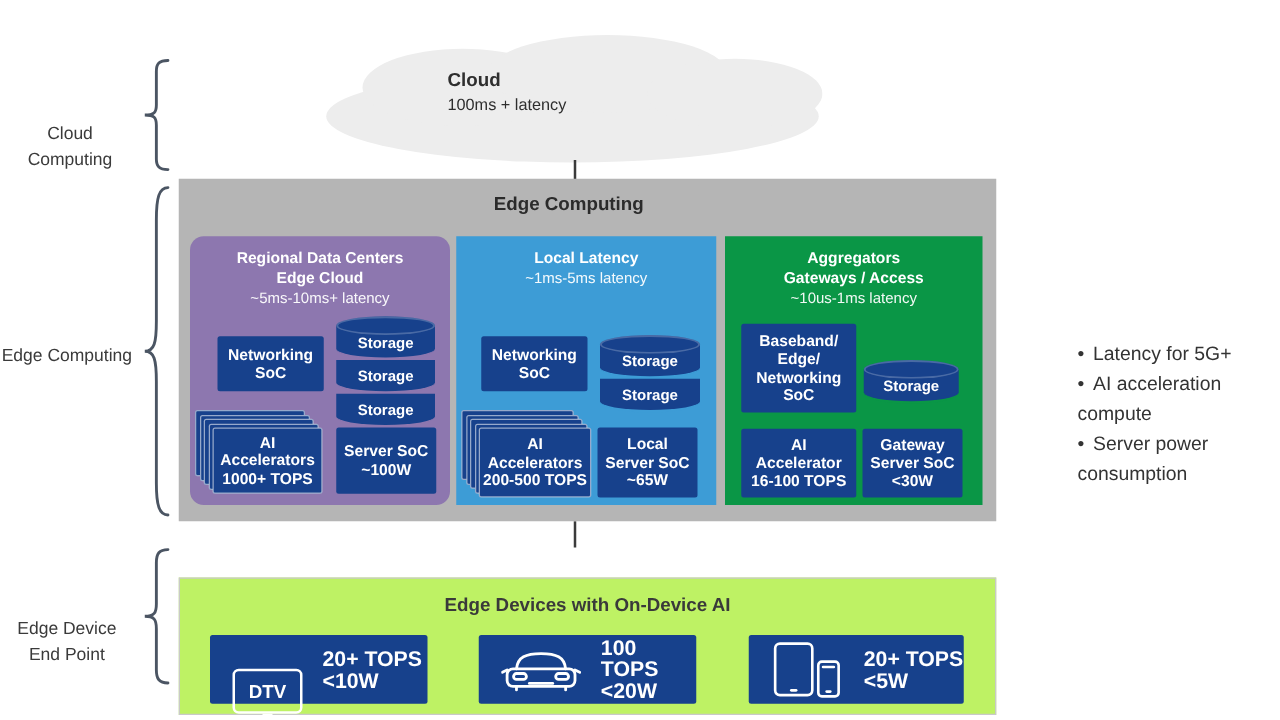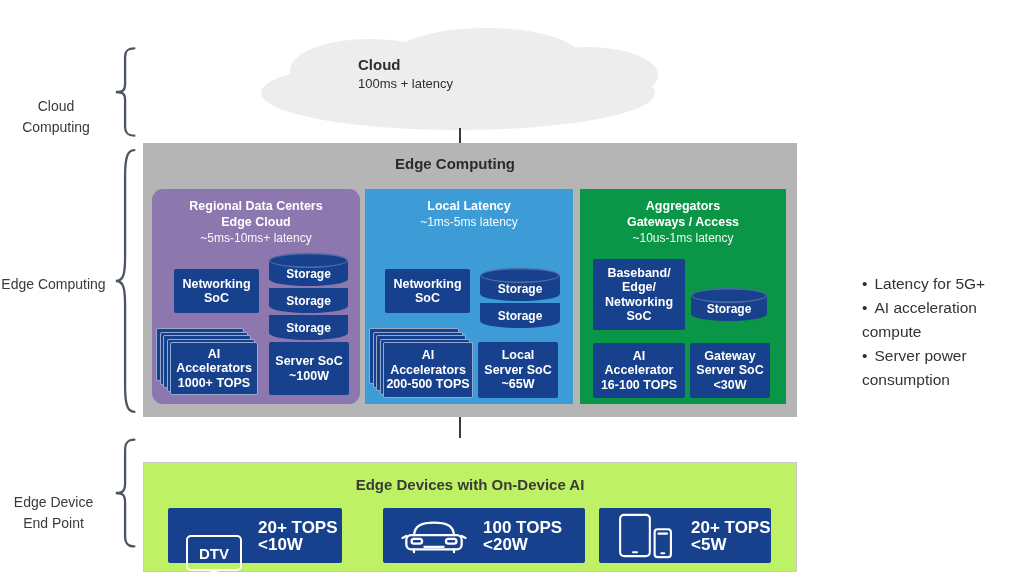"100 TOPS" div.device { width: 202px -> 174px }
